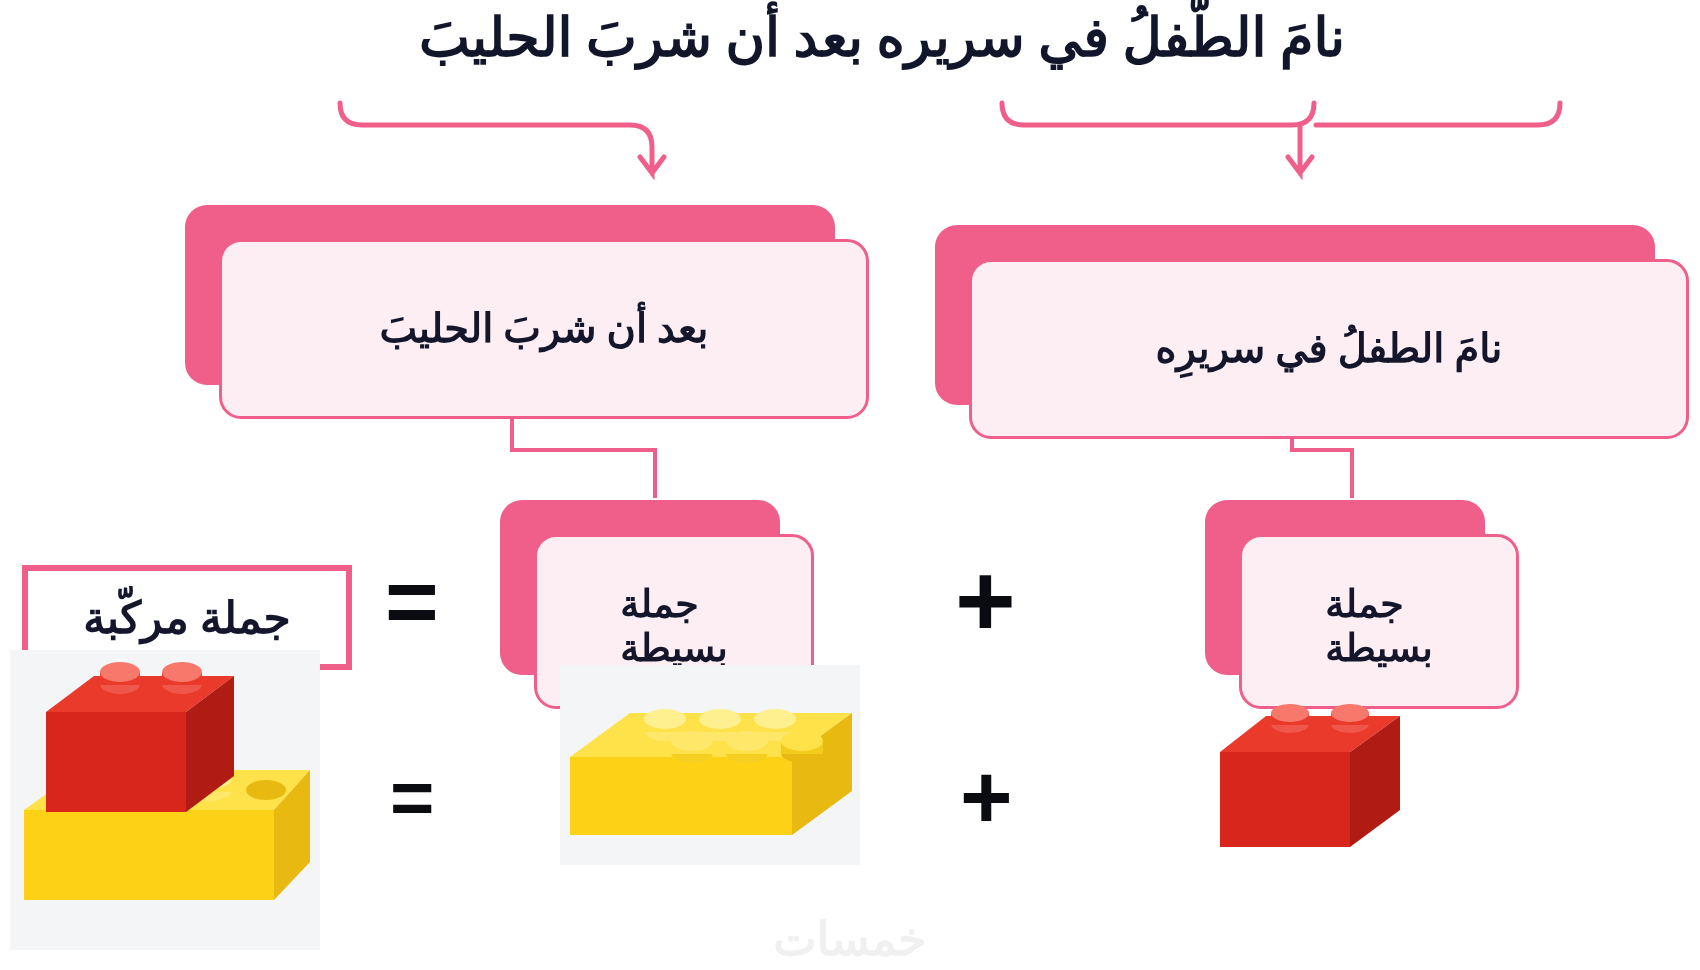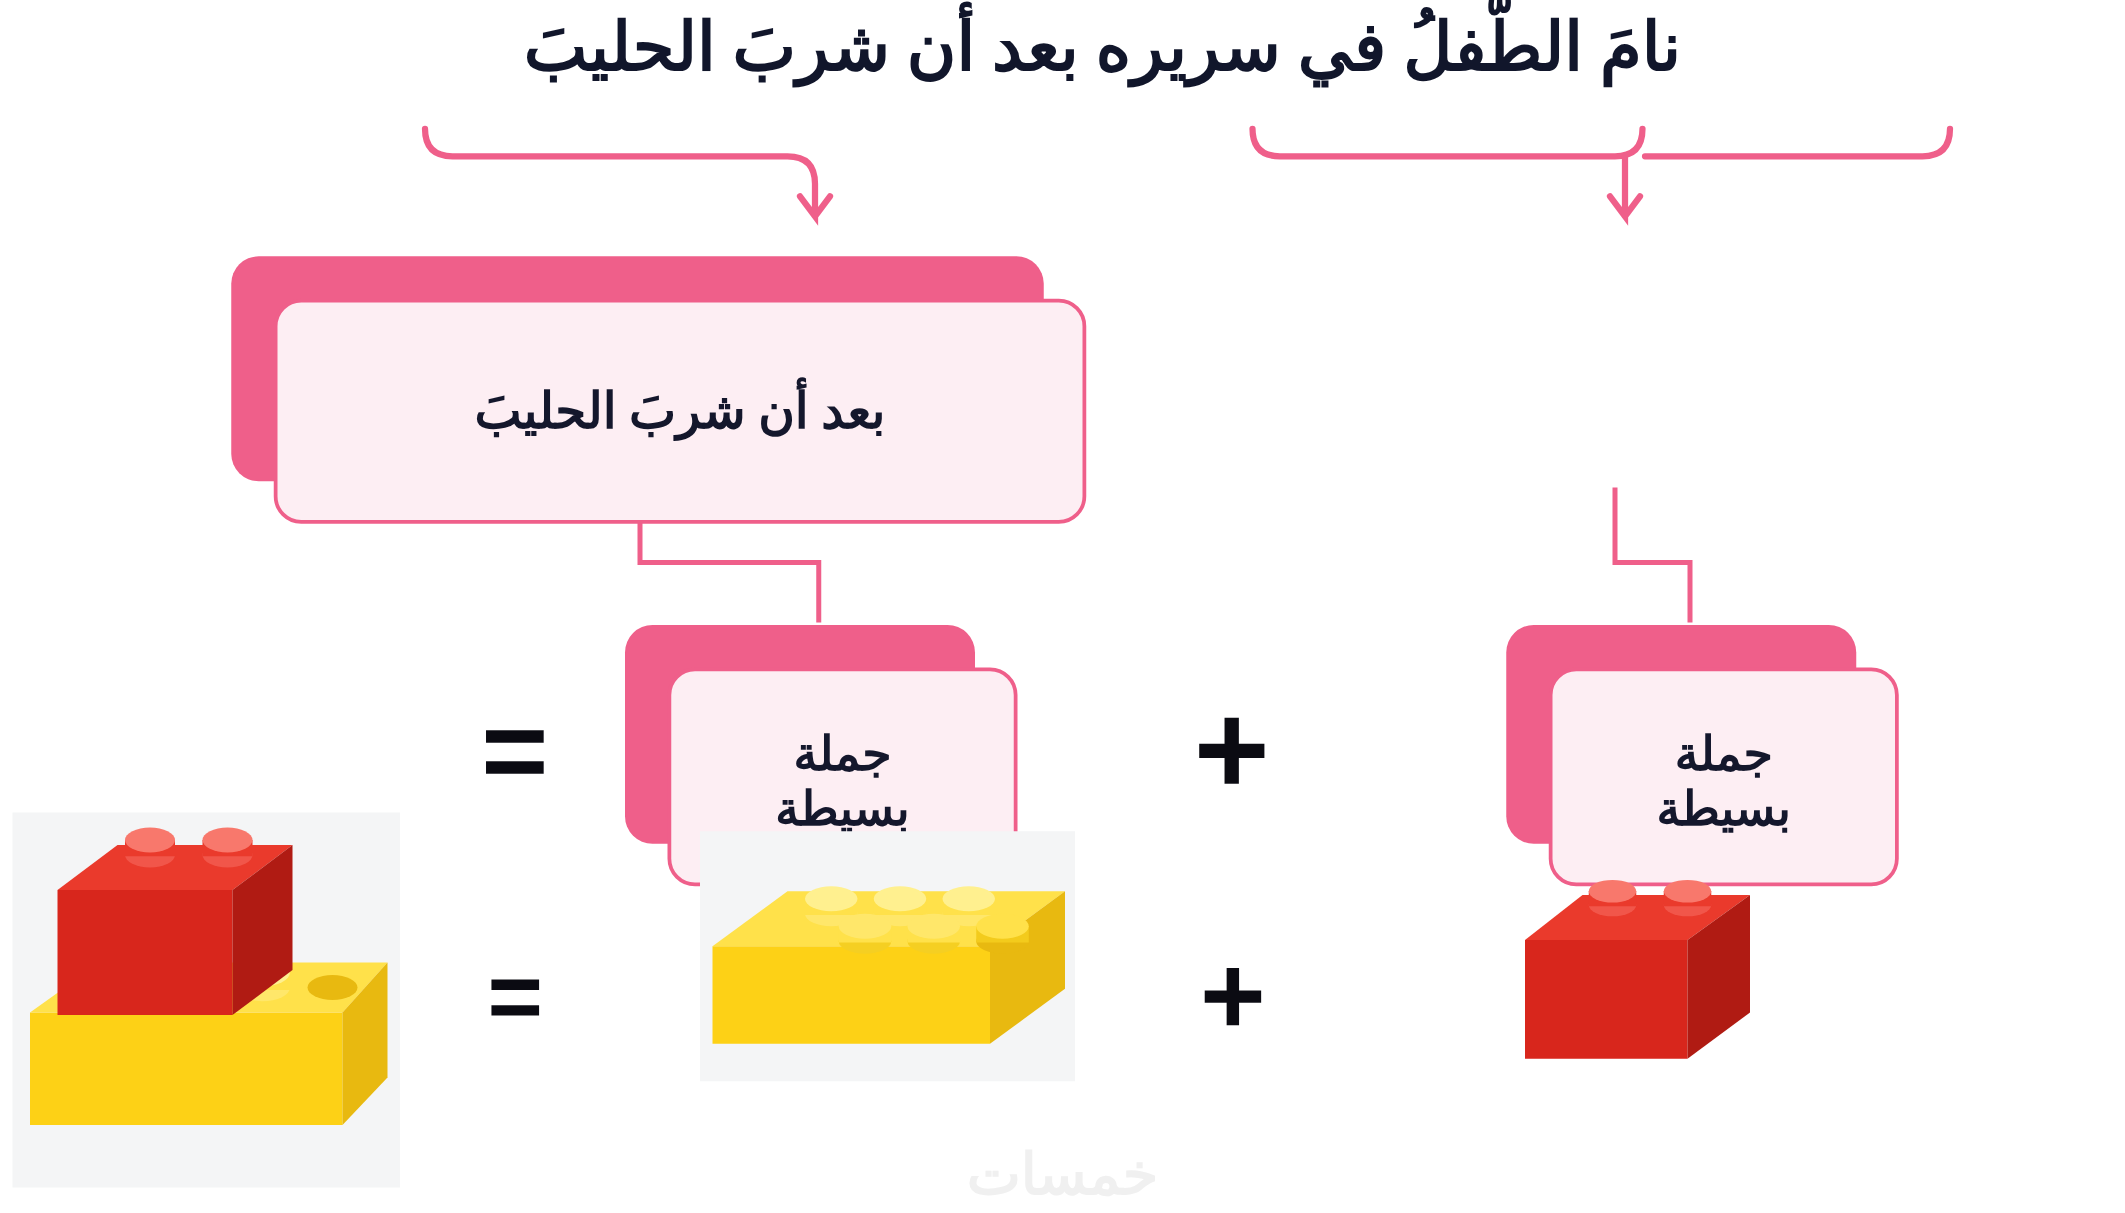"بعد أن شربَ الحليبَ" .card .face { text-align: center -> left }
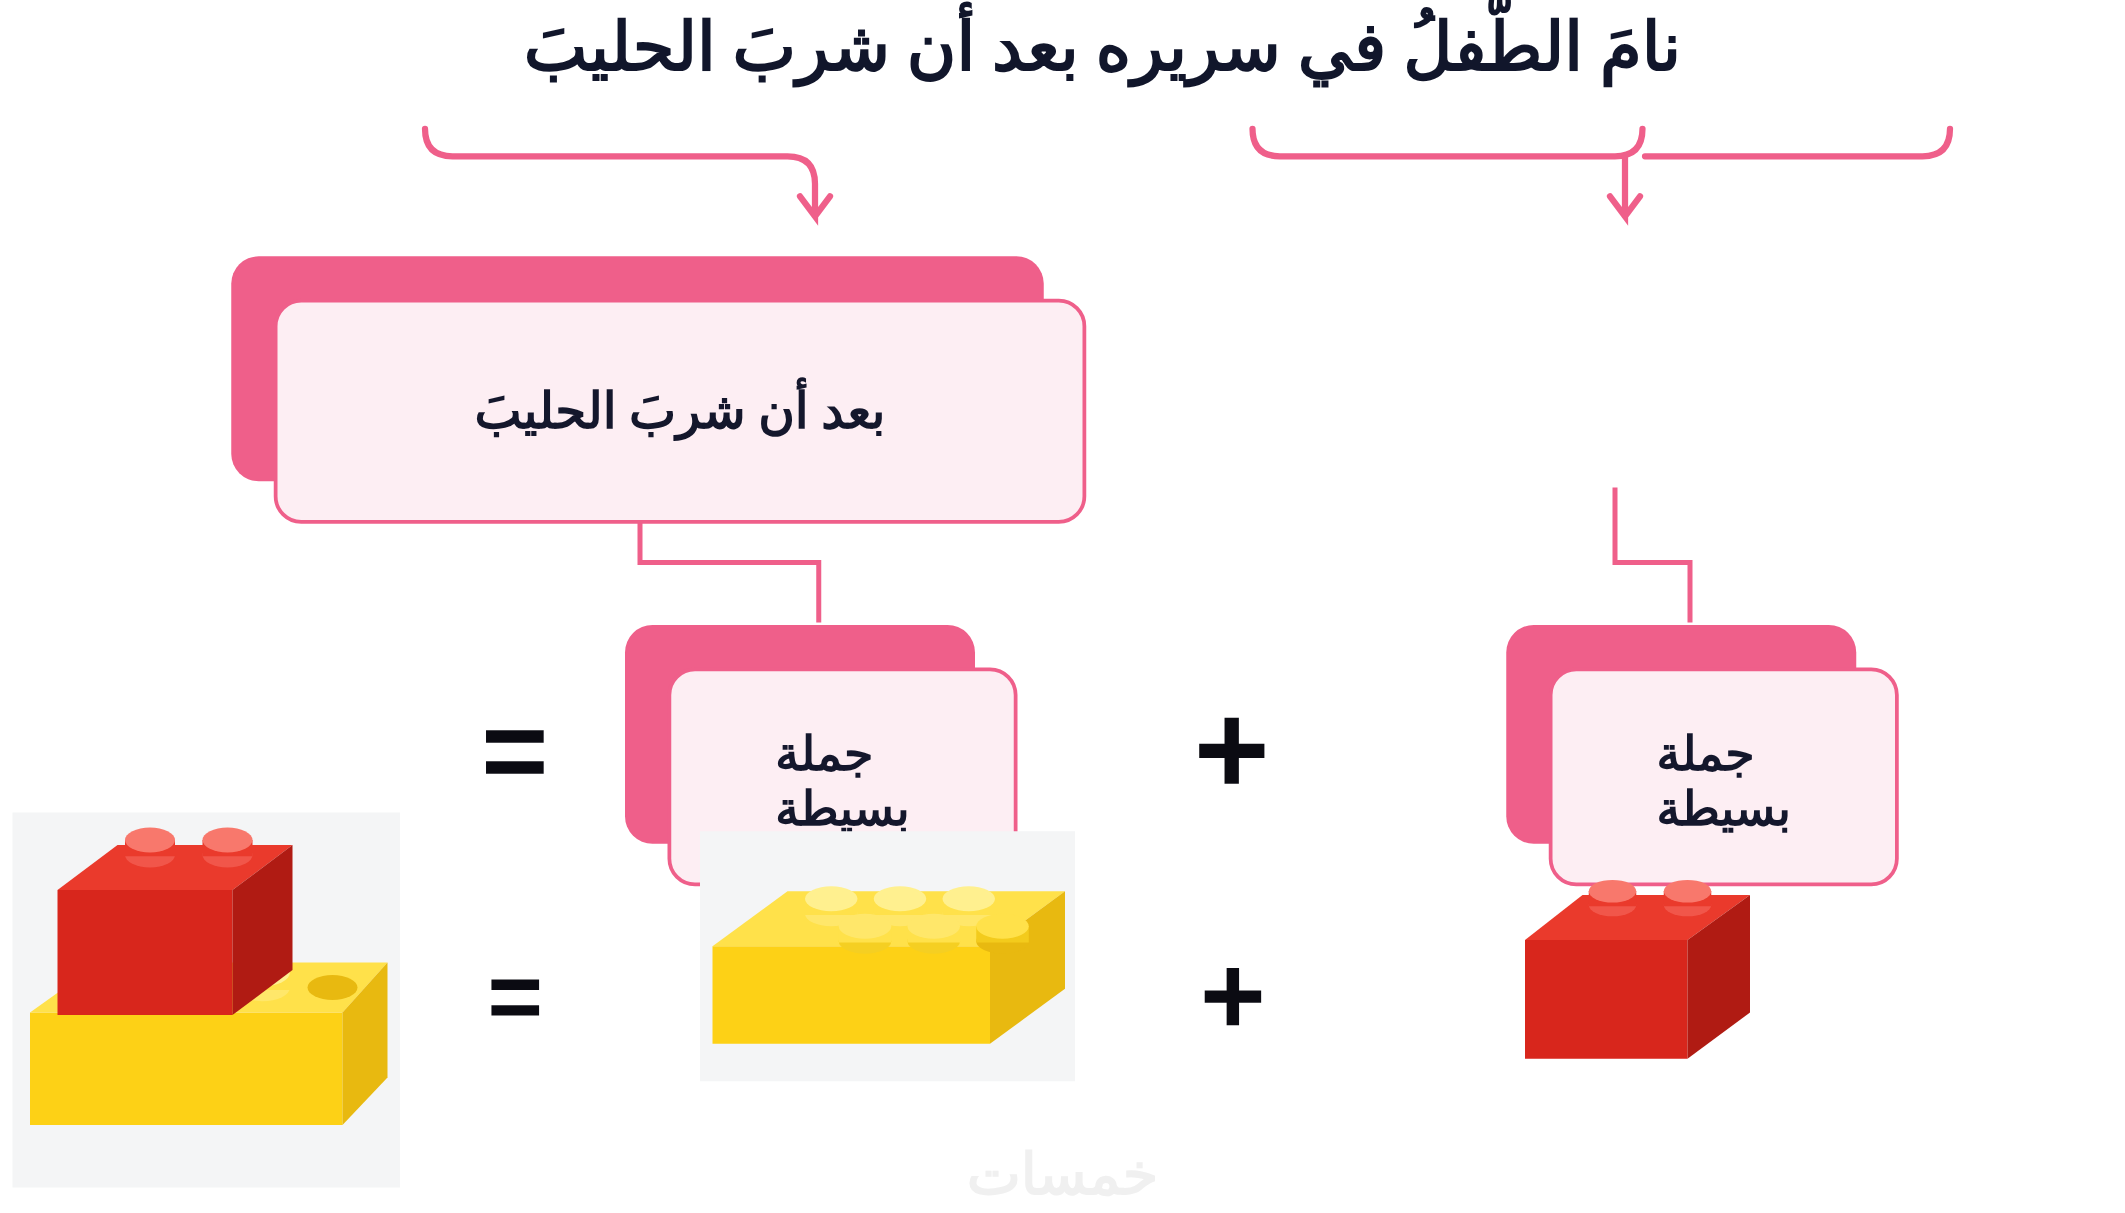"نامَ الطفلُ في سريرِه" div.card { html: none -> <div> <div></div> <div> <div>نامَ الطفلُ في سريرِه</div> </div> </div> }
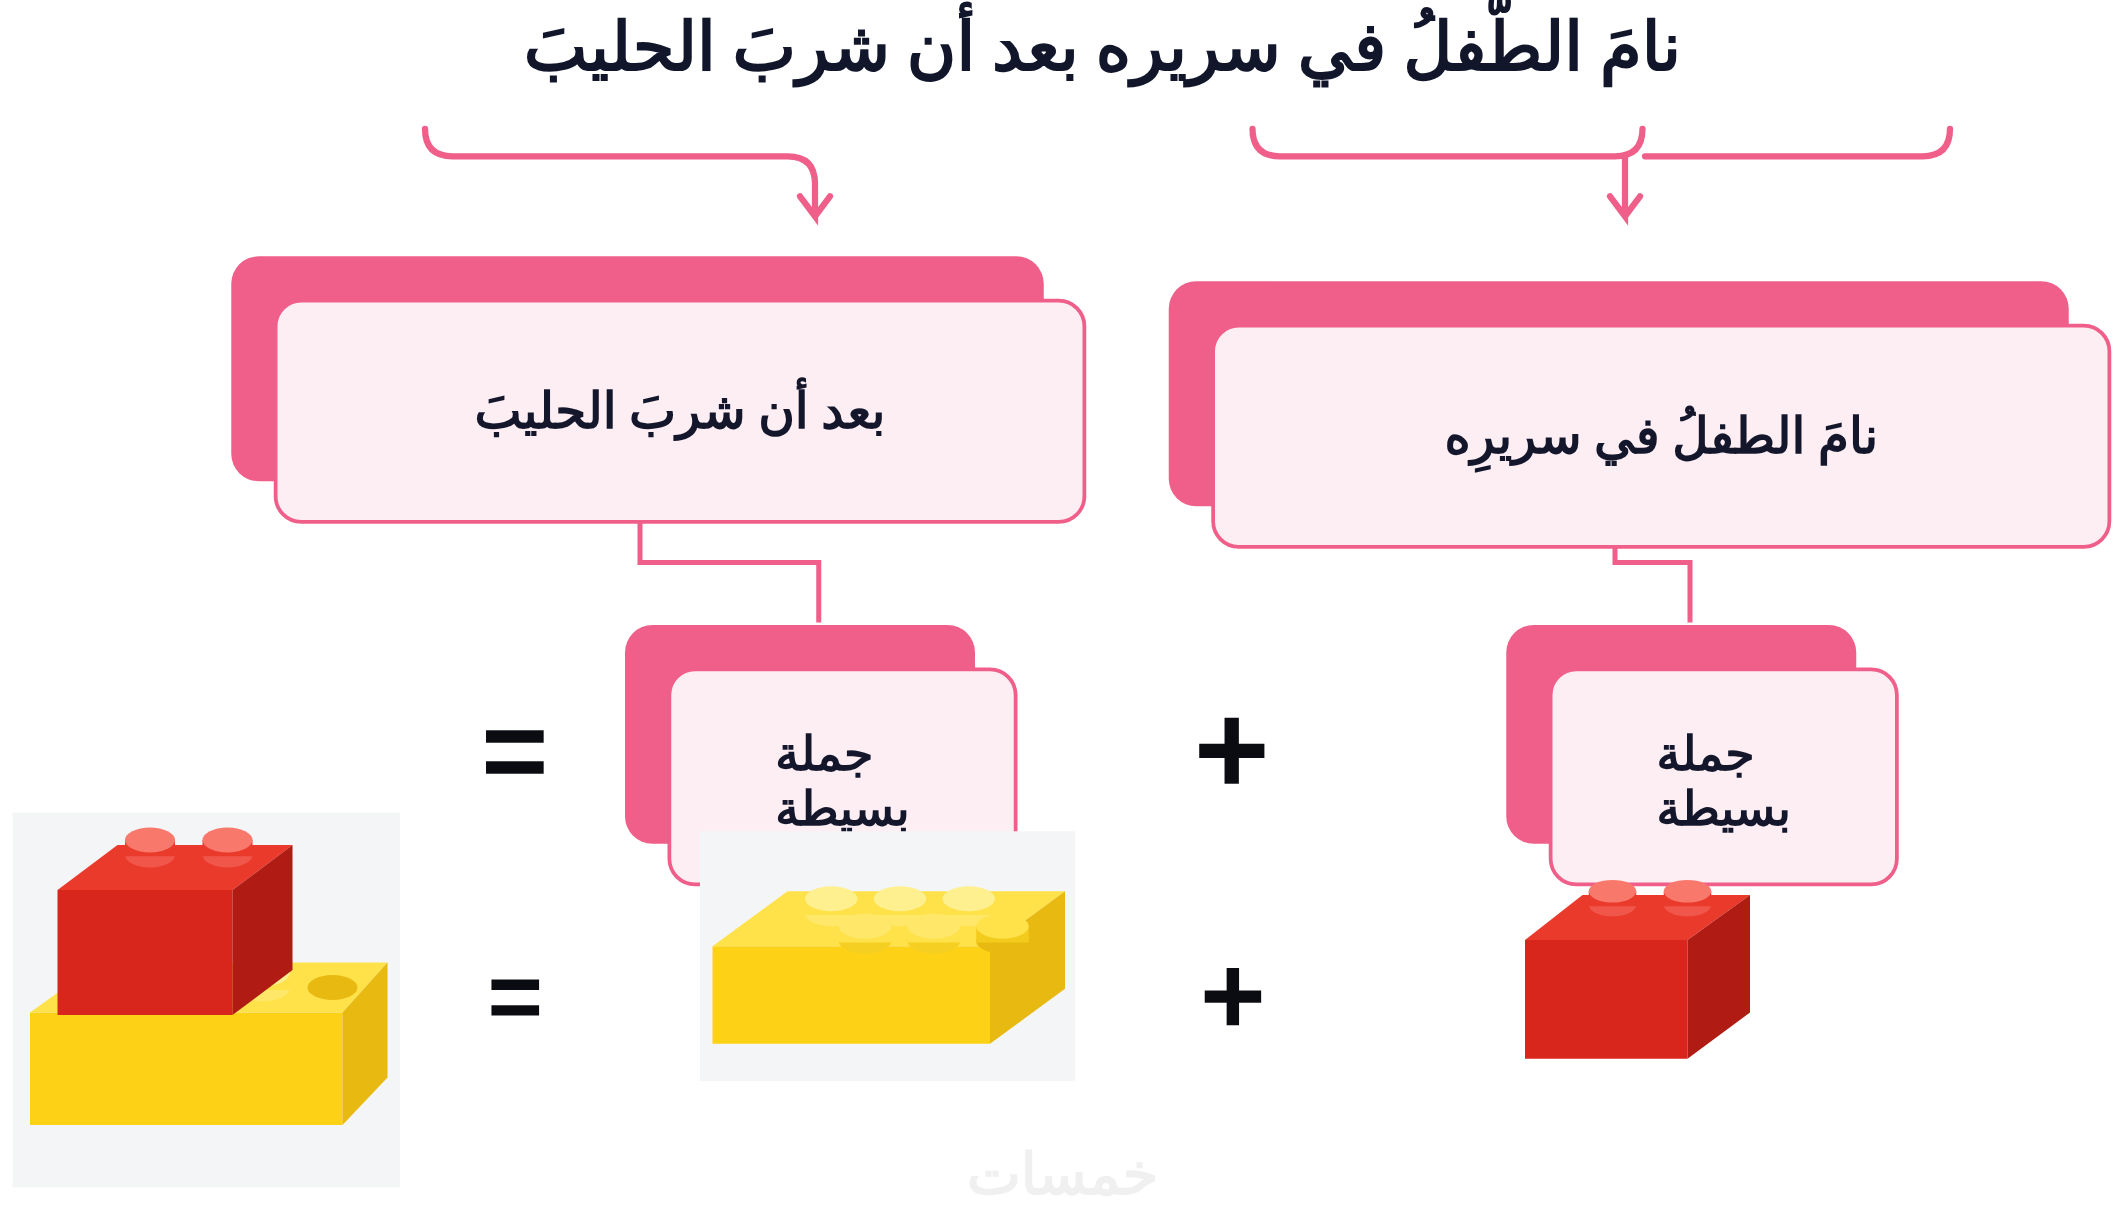"جملة مركّبة" div.compound-box { html: none -> <div> <div>جملة مركّبة</div> </div> }
